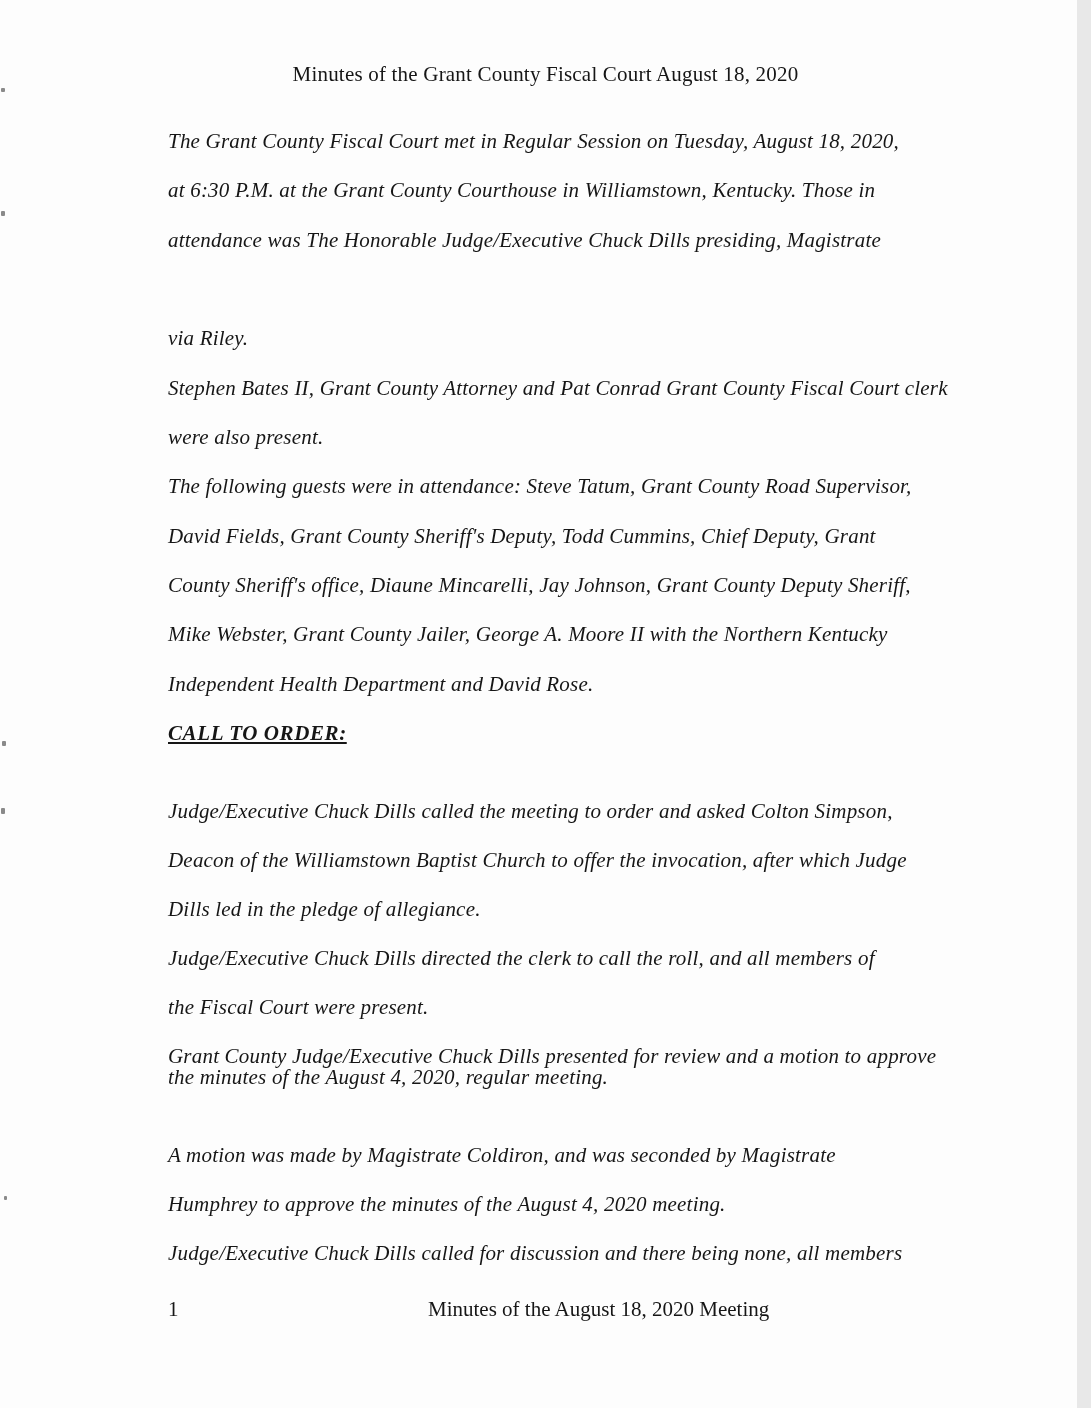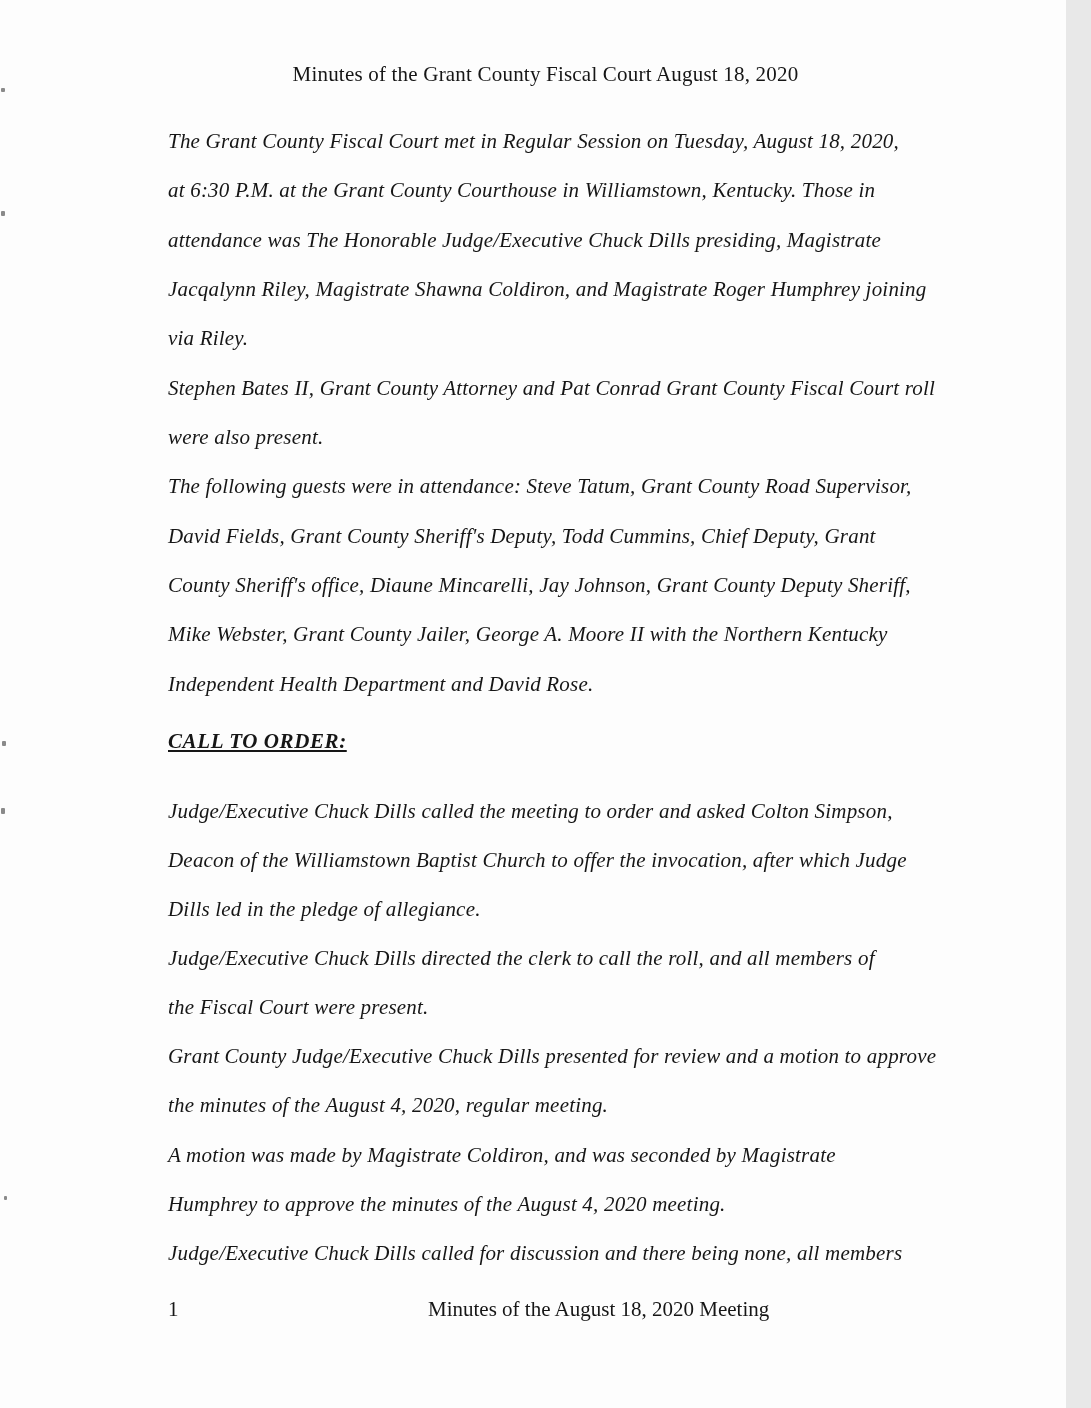"Minutes of the Grant County" .page { padding-left: none -> 11px }
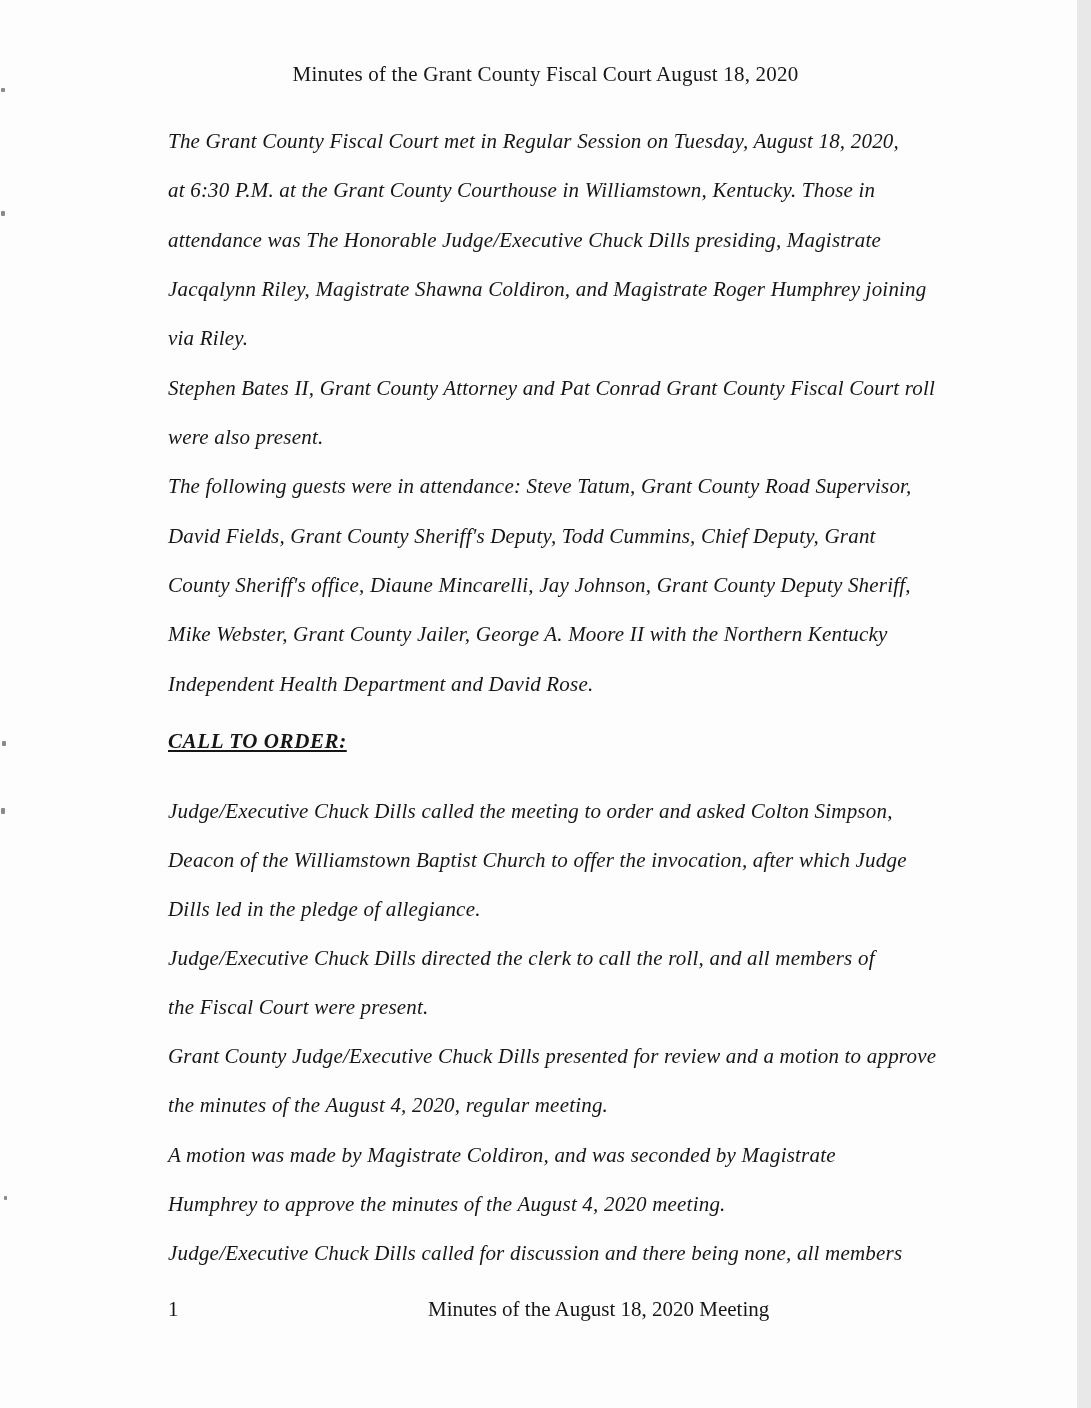"Jacqalynn Riley, Magistrate Shawna" div.line { html: <div>Jacqalynn Riley, Magistrate Shawna Coldiron, and Magistrate Roger Humphrey joining</div> -> none }
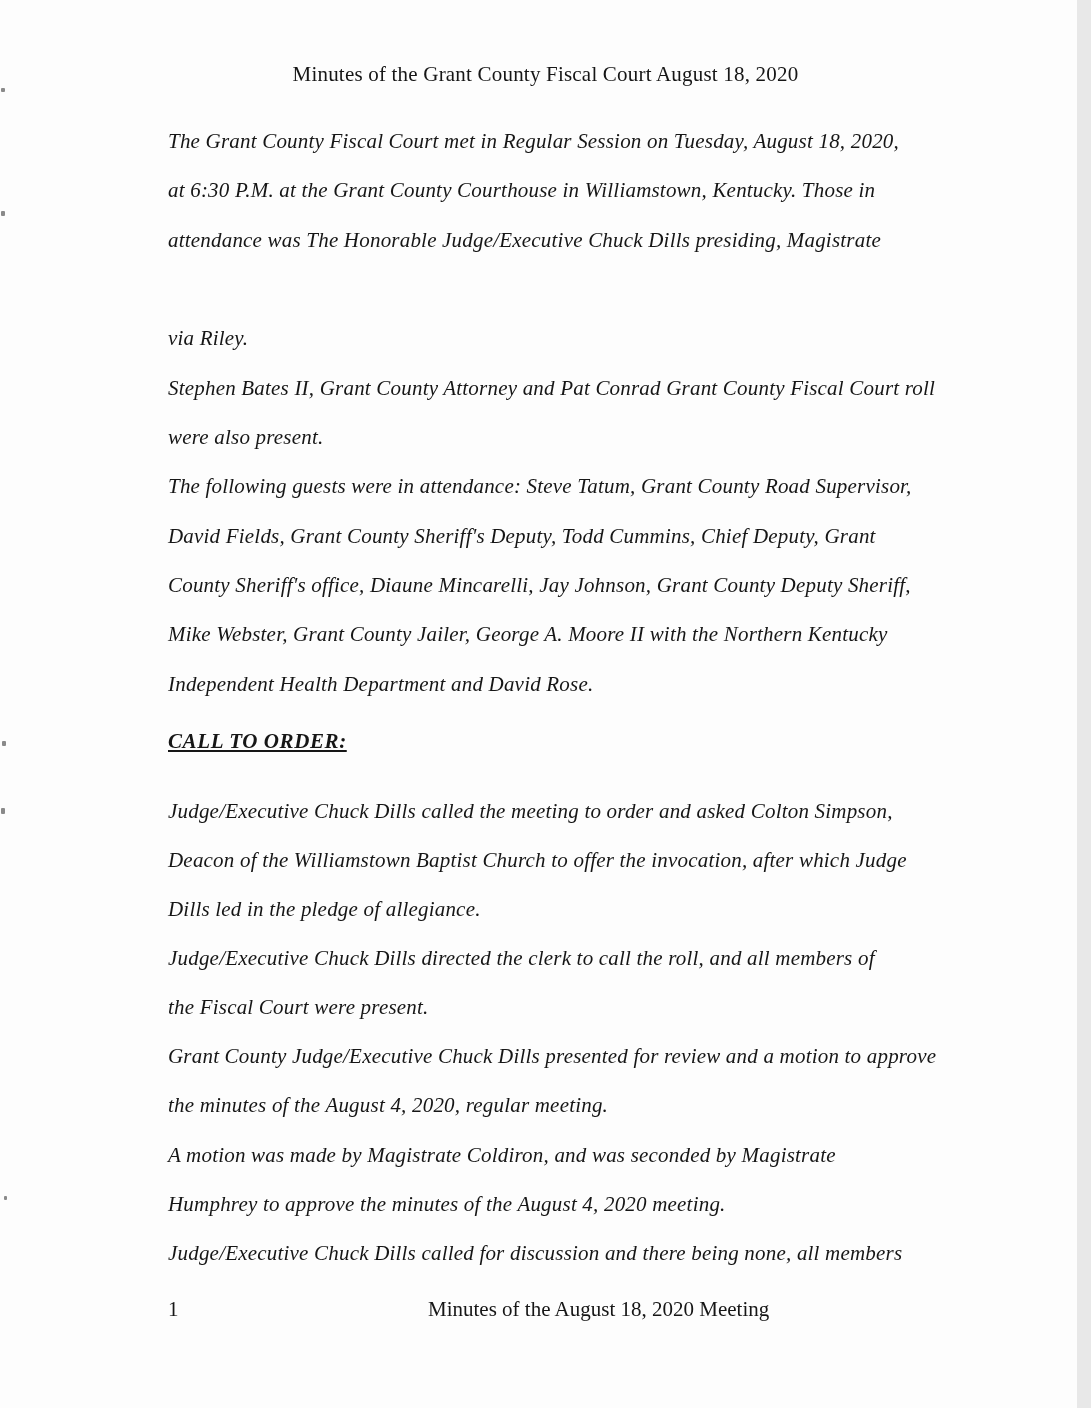"Stephen Bates II, Grant County" div.line { text: roll -> clerk }
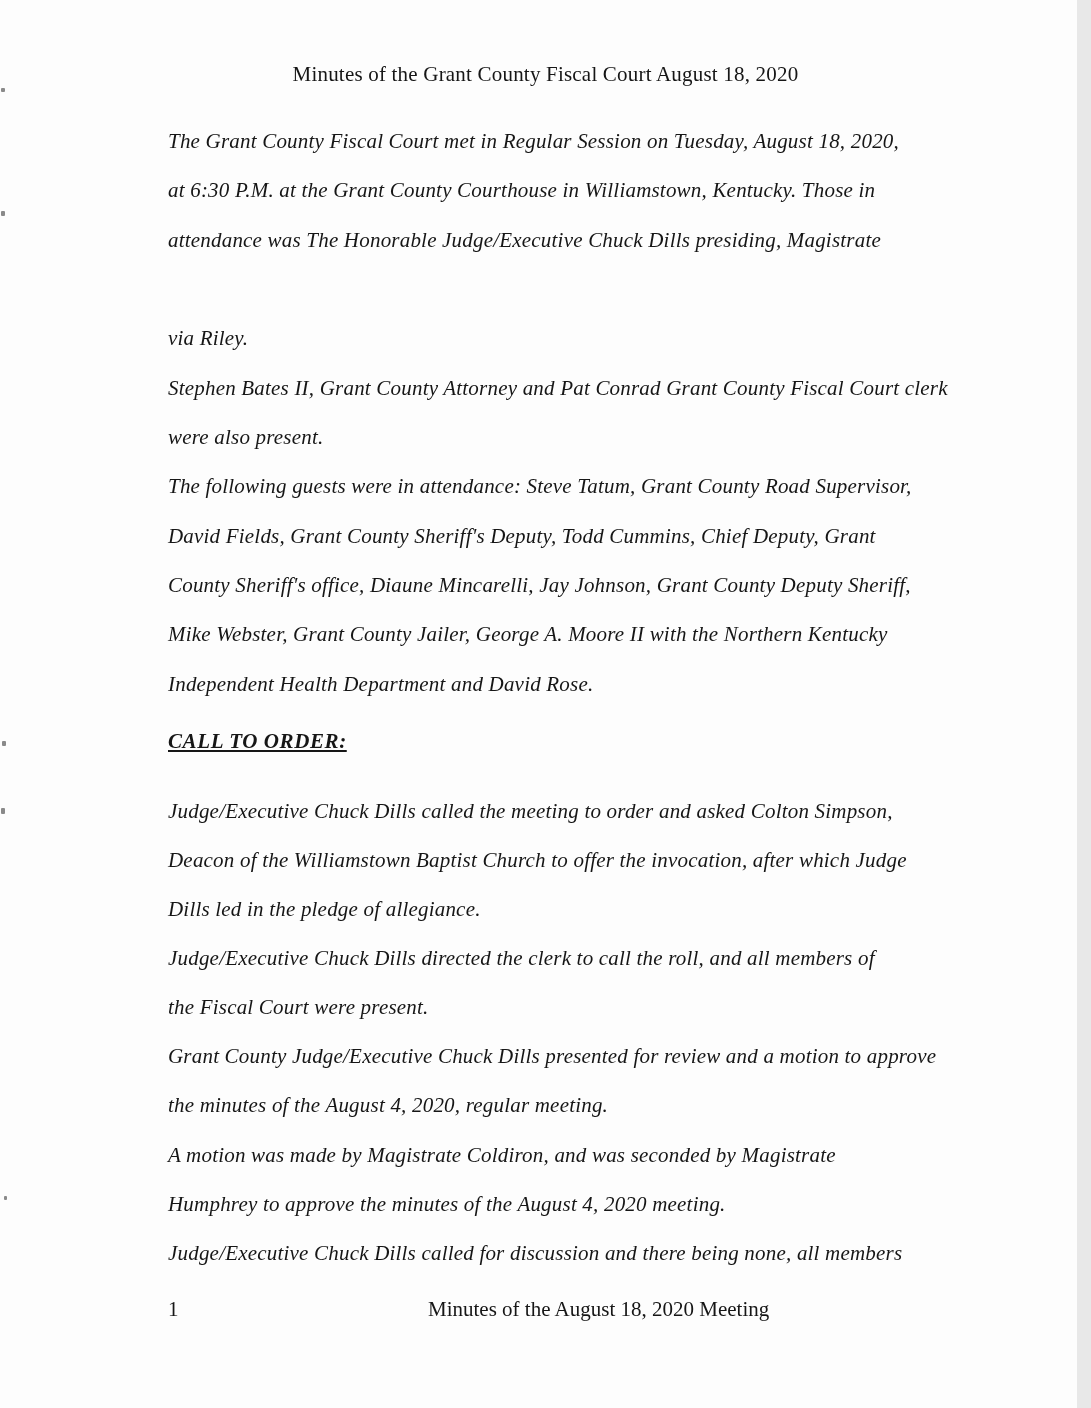"CALL TO ORDER:" .section-heading { margin-top: 8px -> none }
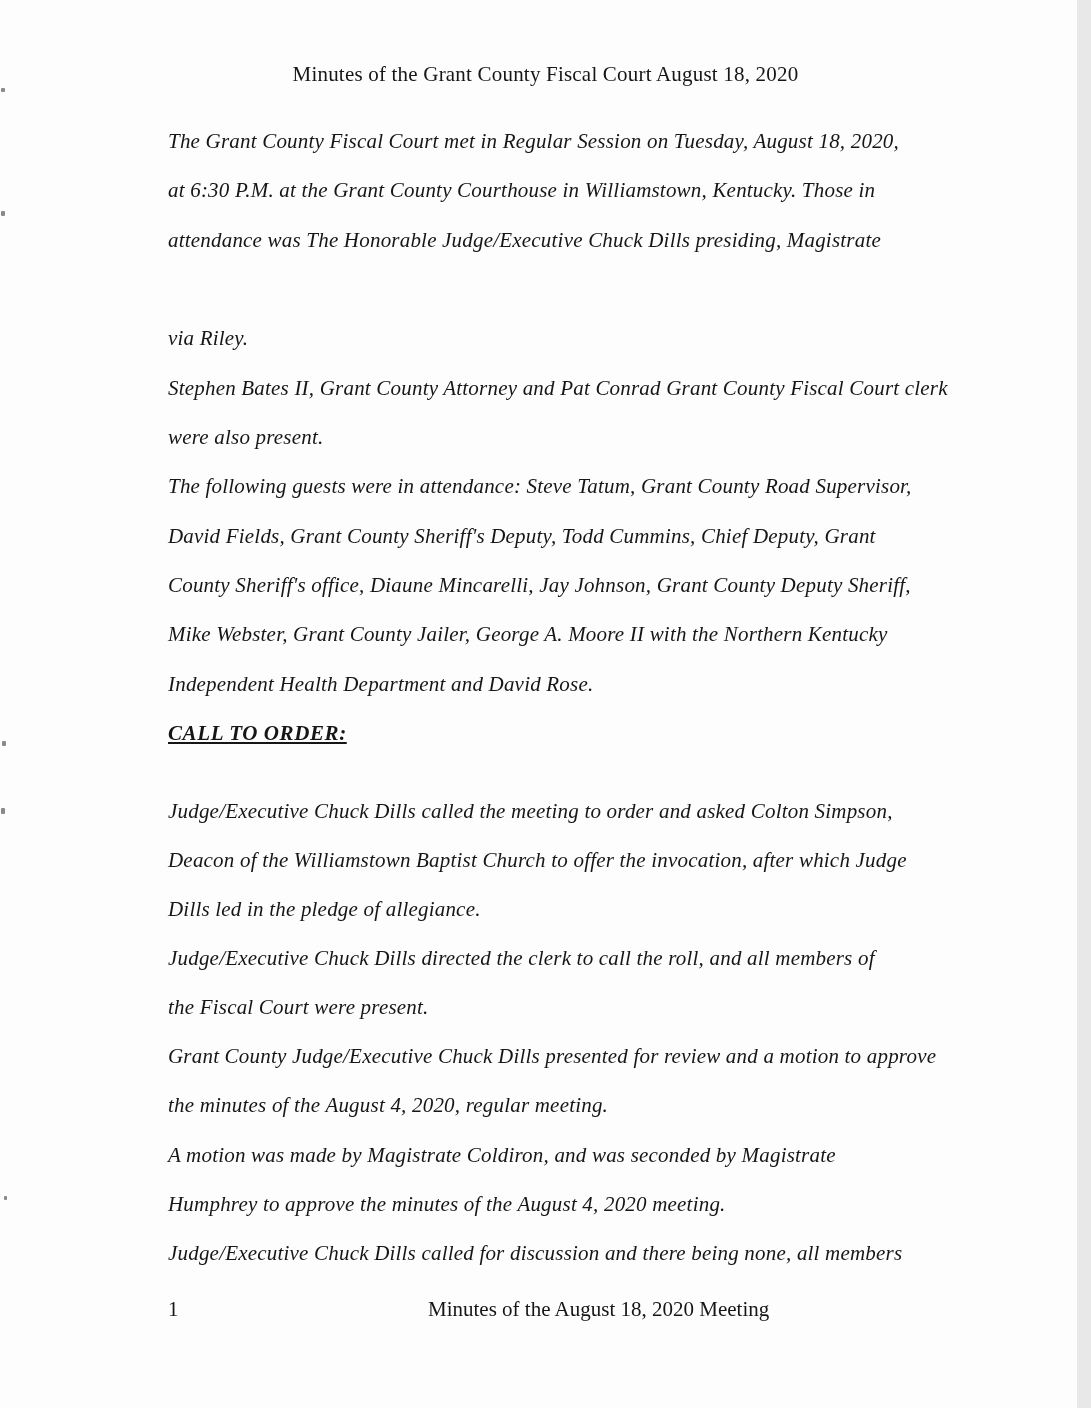"the minutes of the August" div.line { top: 1093px -> 1065px }
